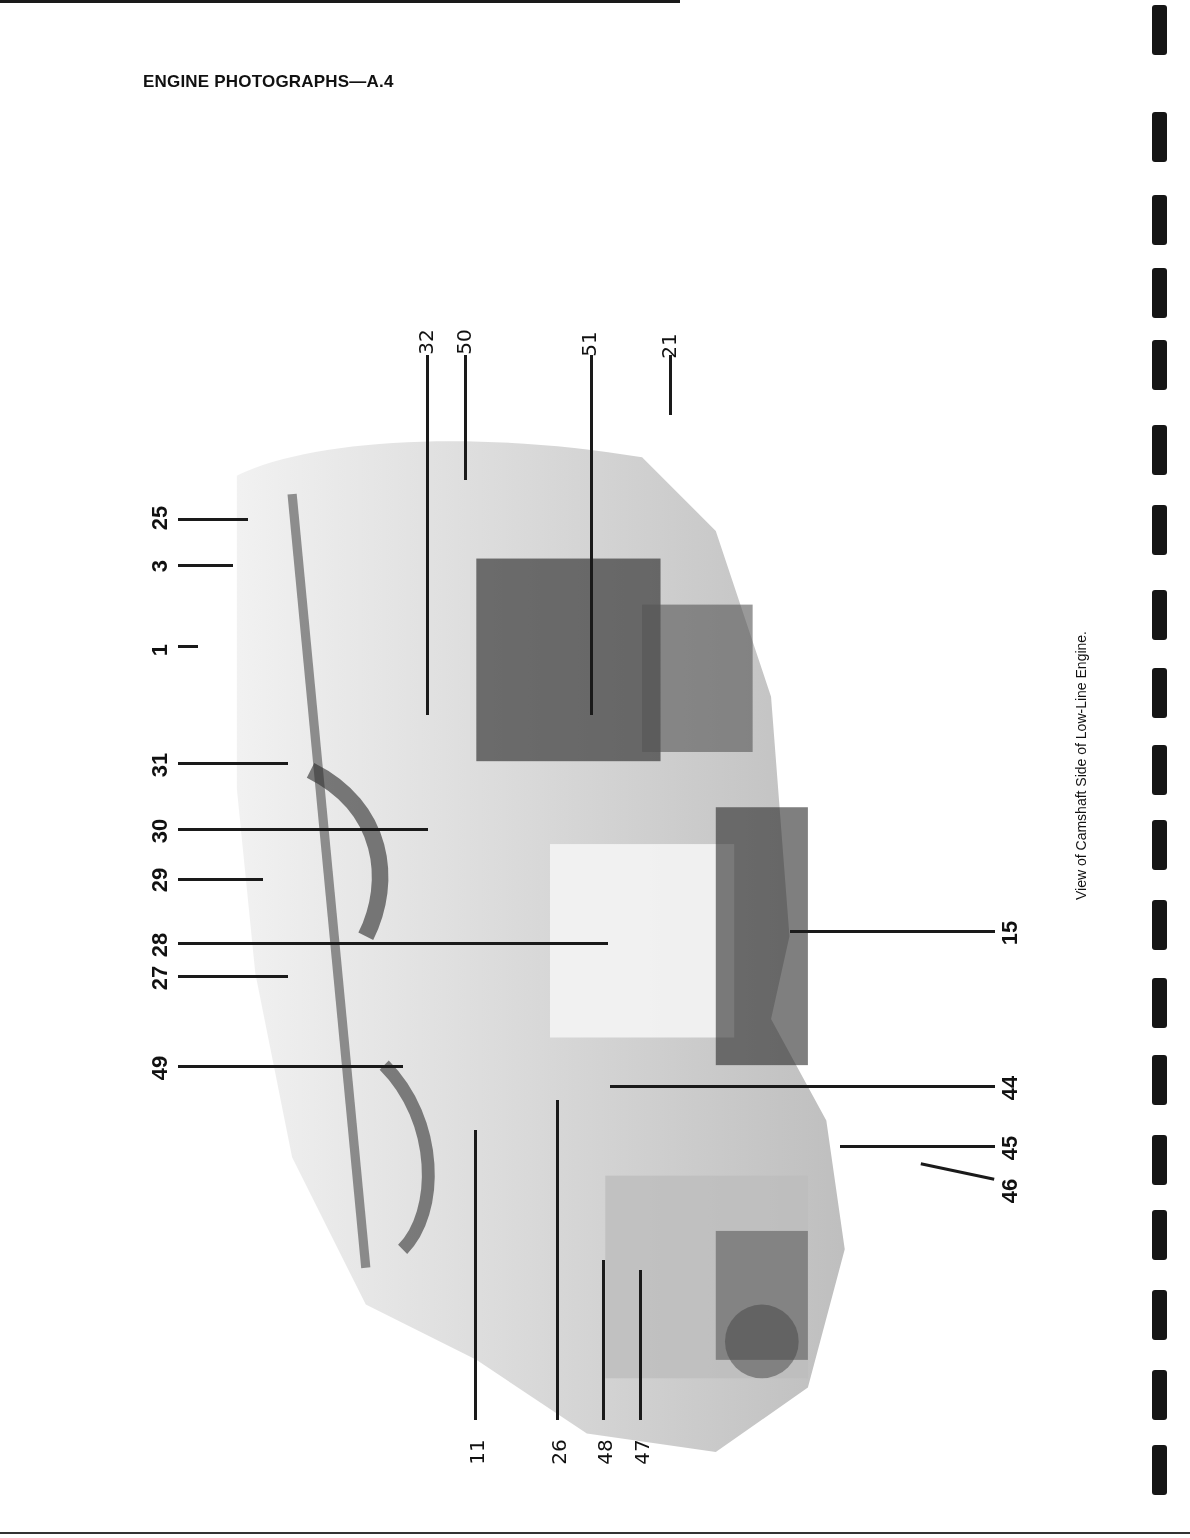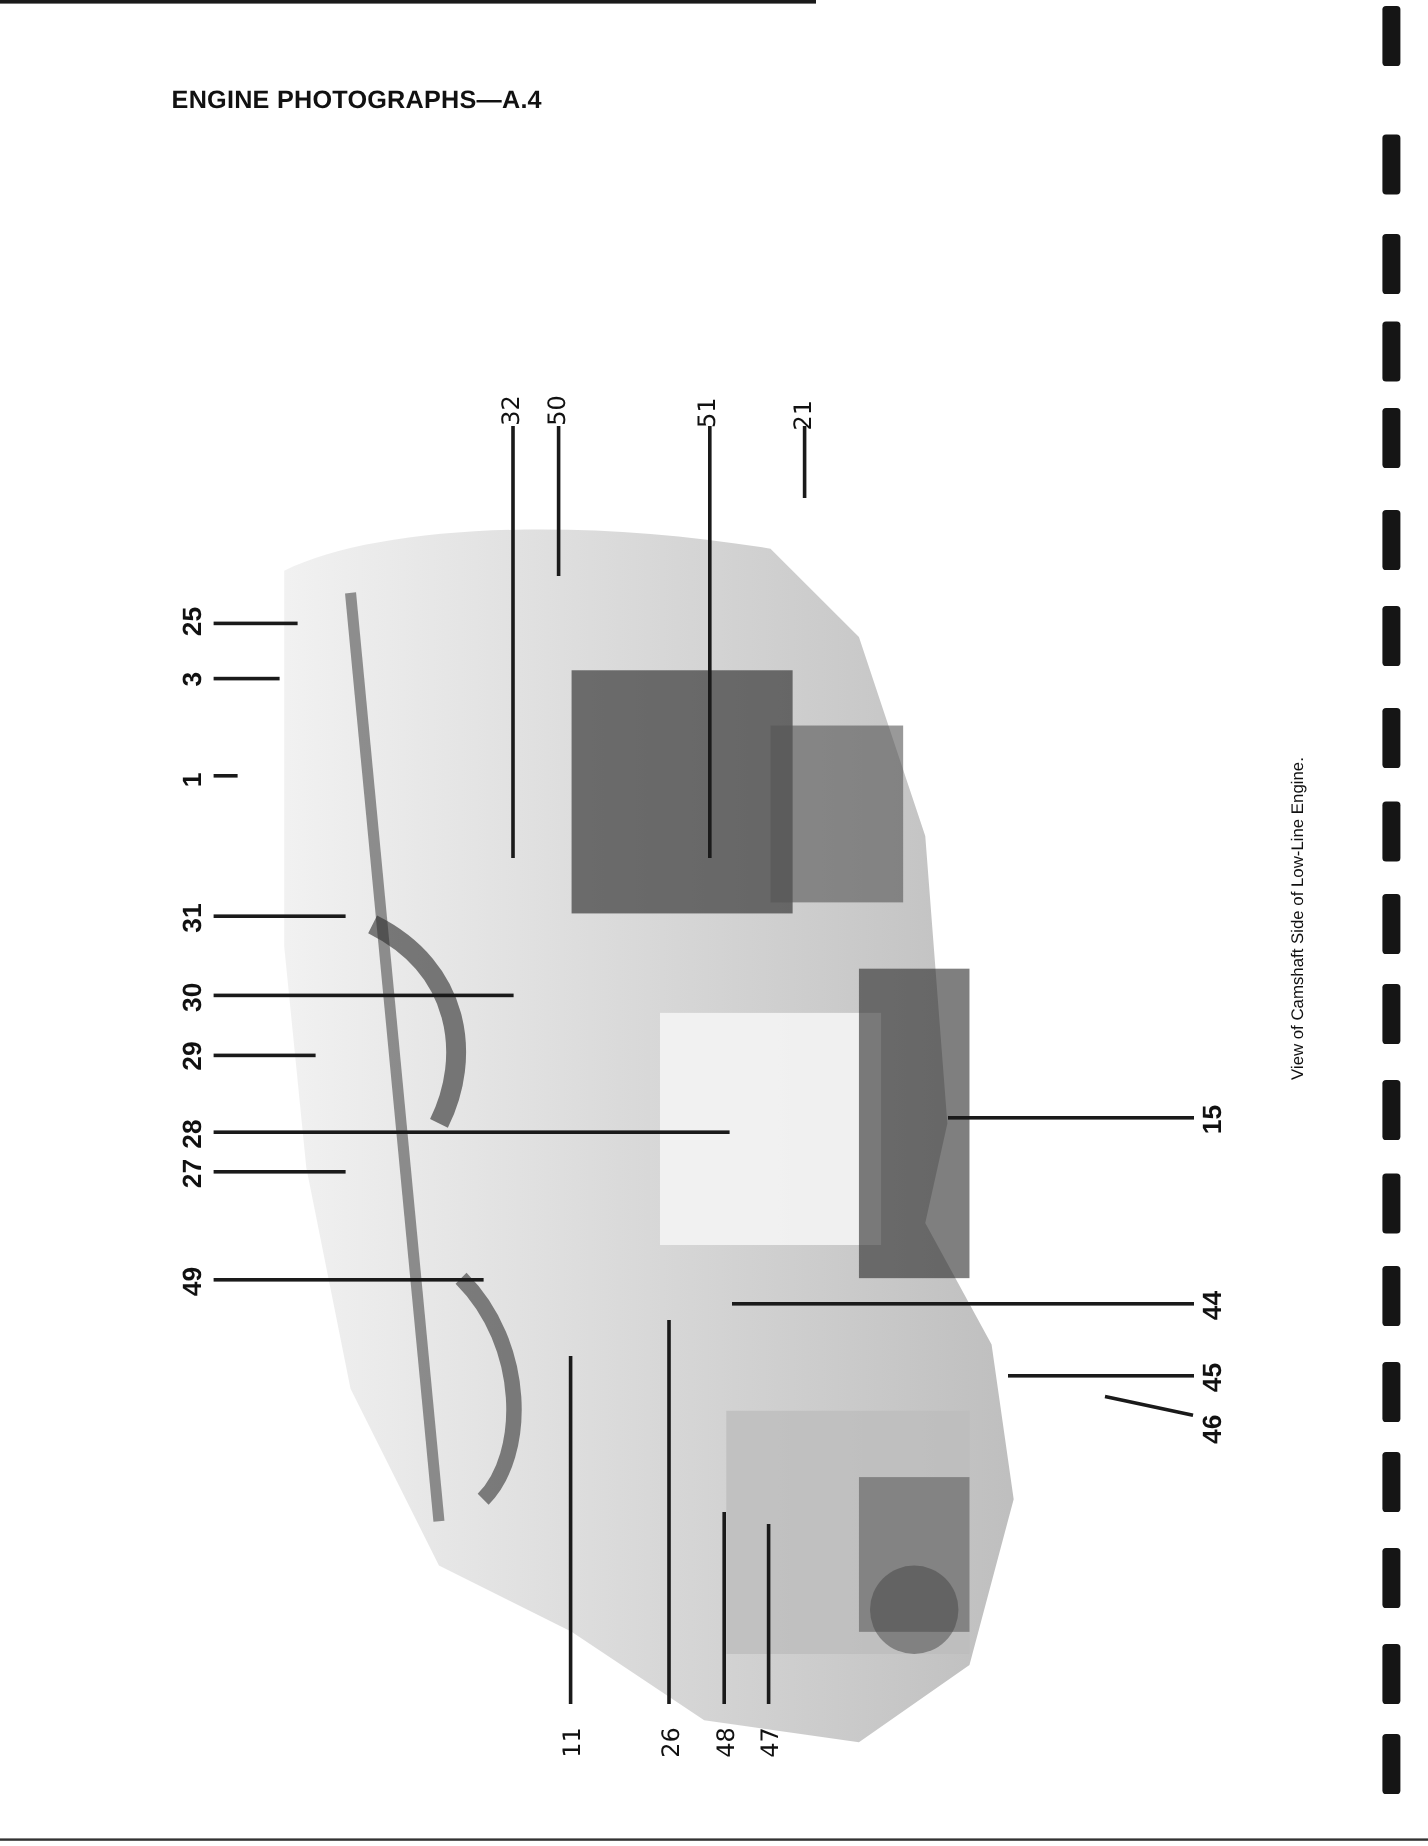"ENGINE PHOTOGRAPHS—A.4" .page-header { font-size: 21px -> 17px }
